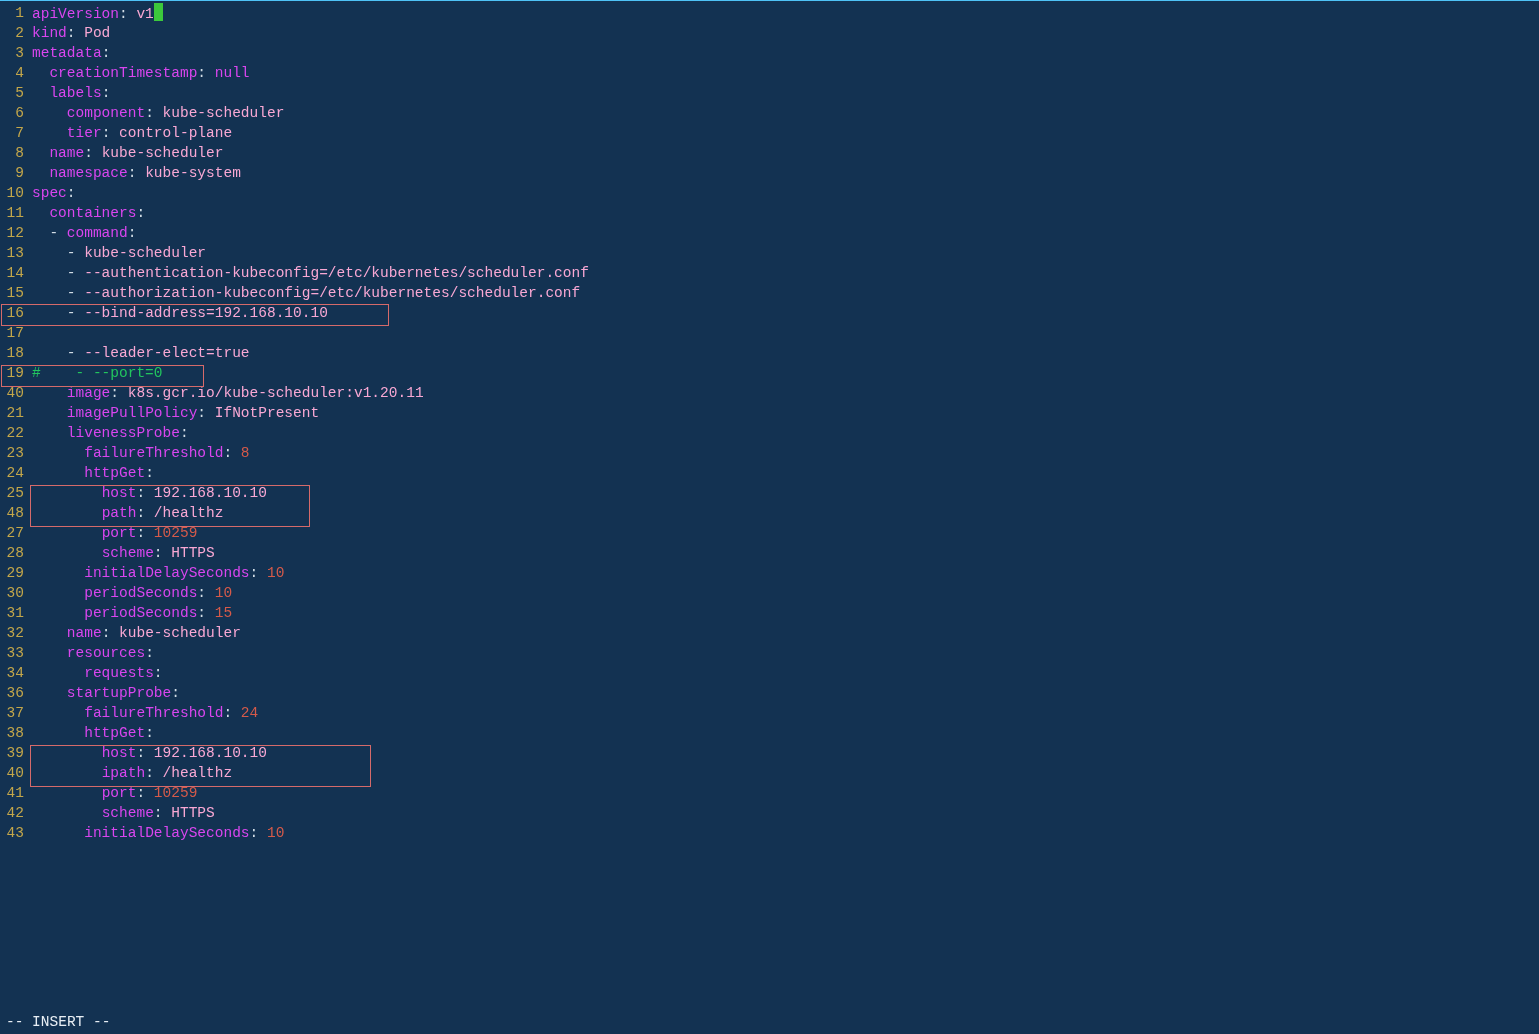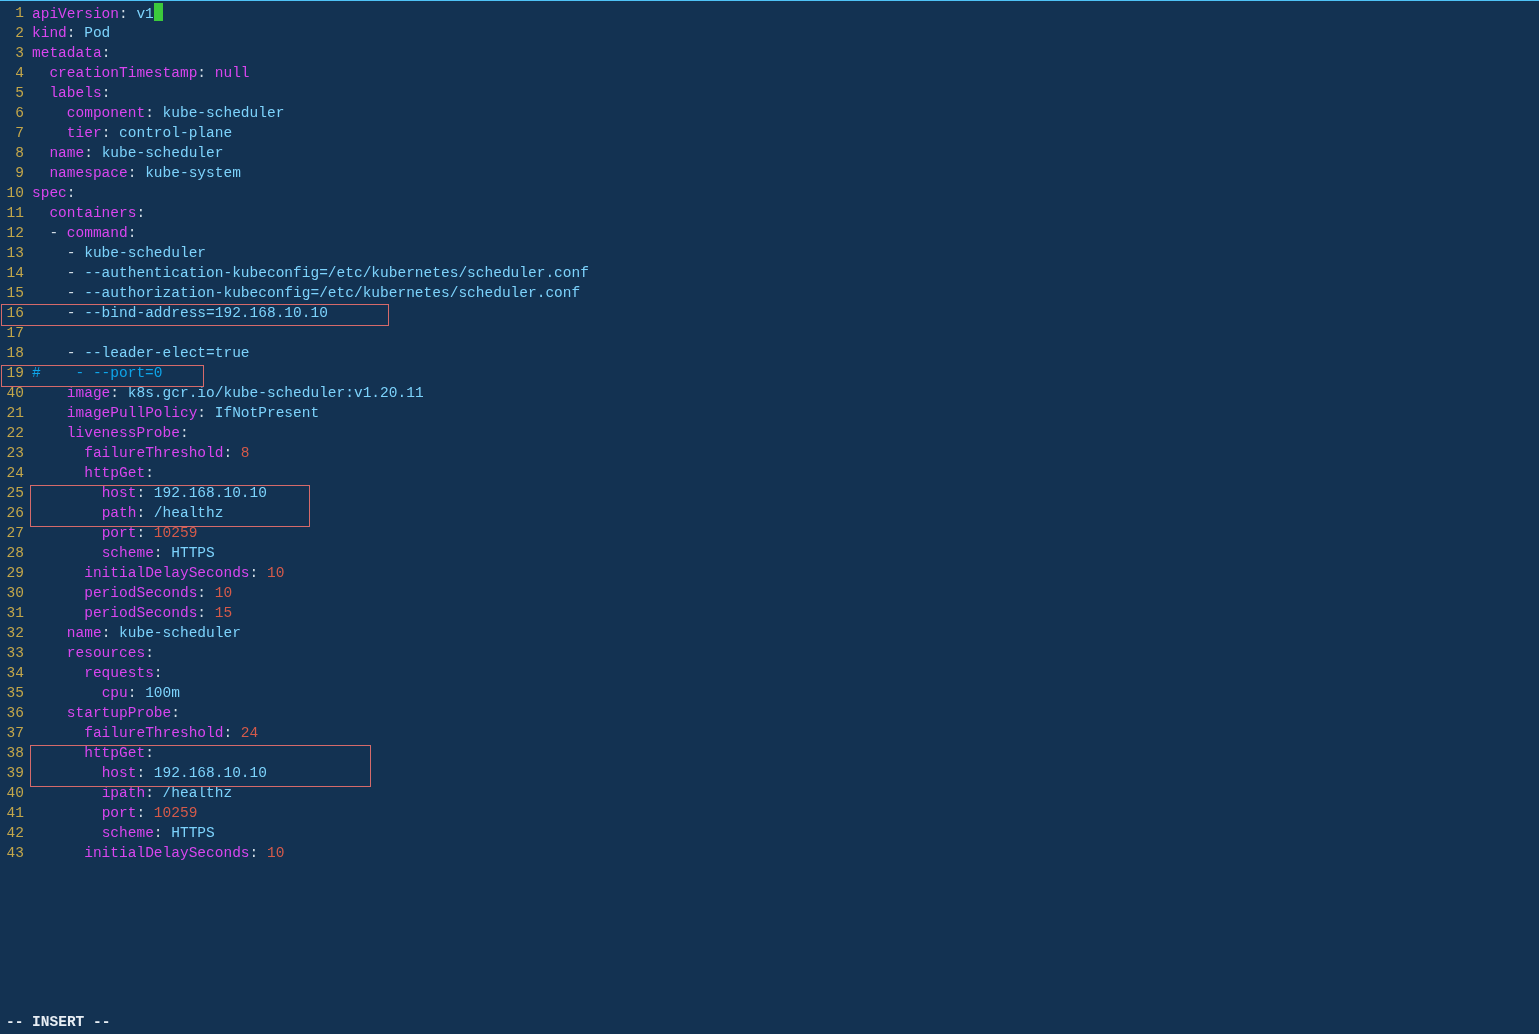"v1" .val { color: #7dd3fc -> #f9a8d4 }
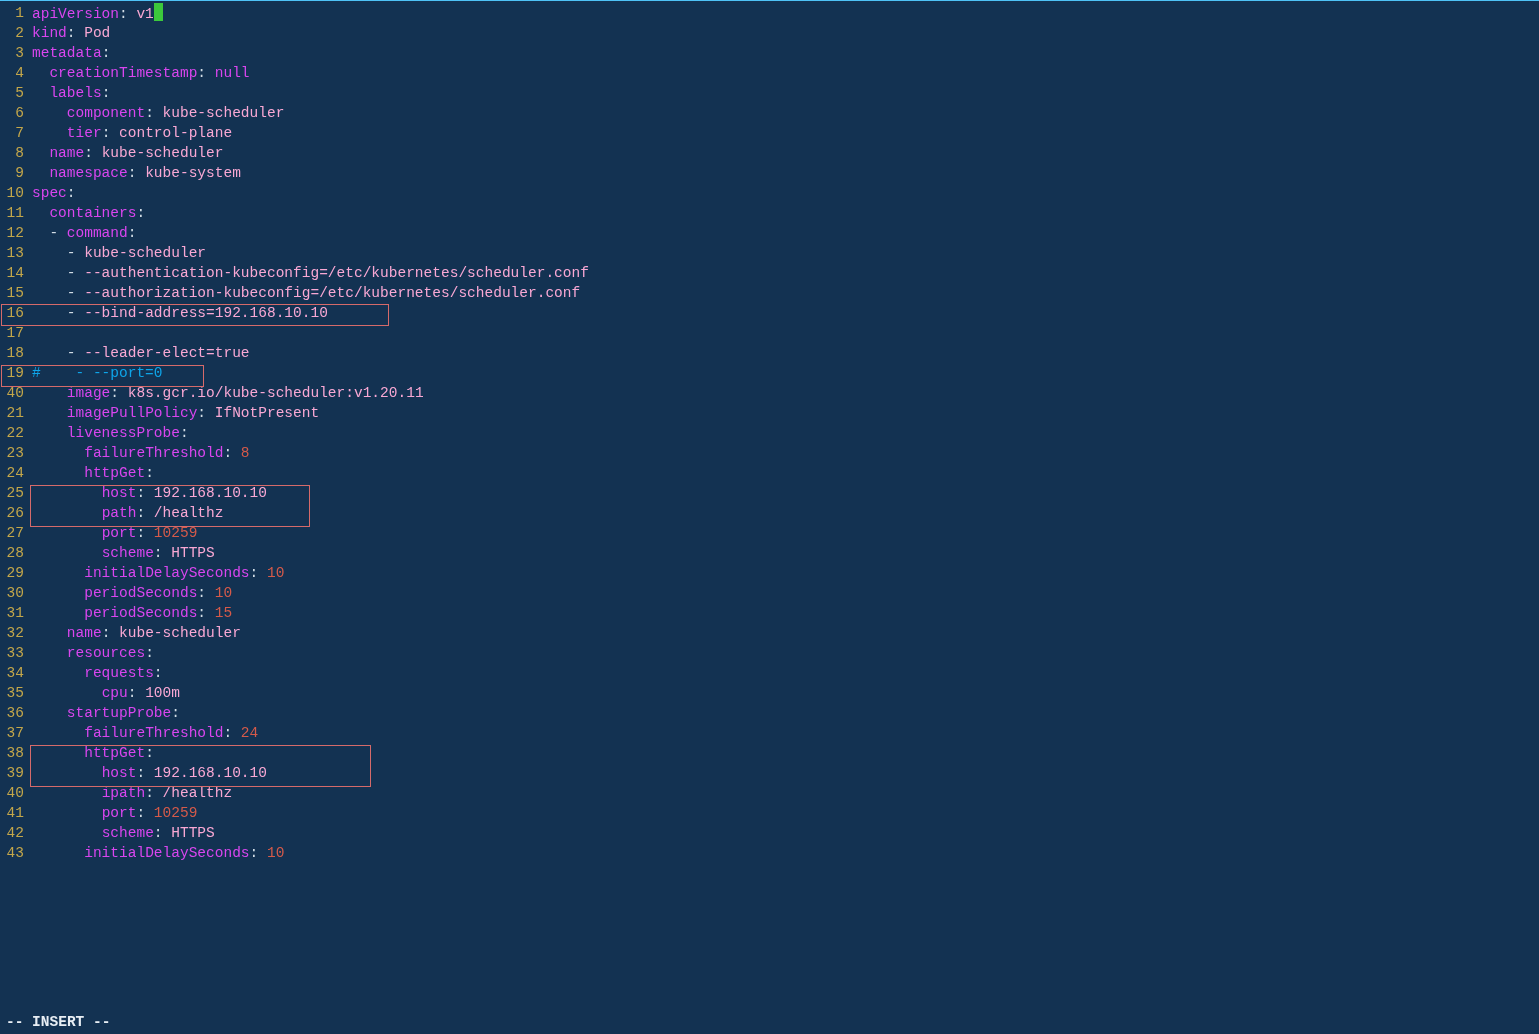"# - --port=0" .comment { color: #0ea5e9 -> #22c55e }
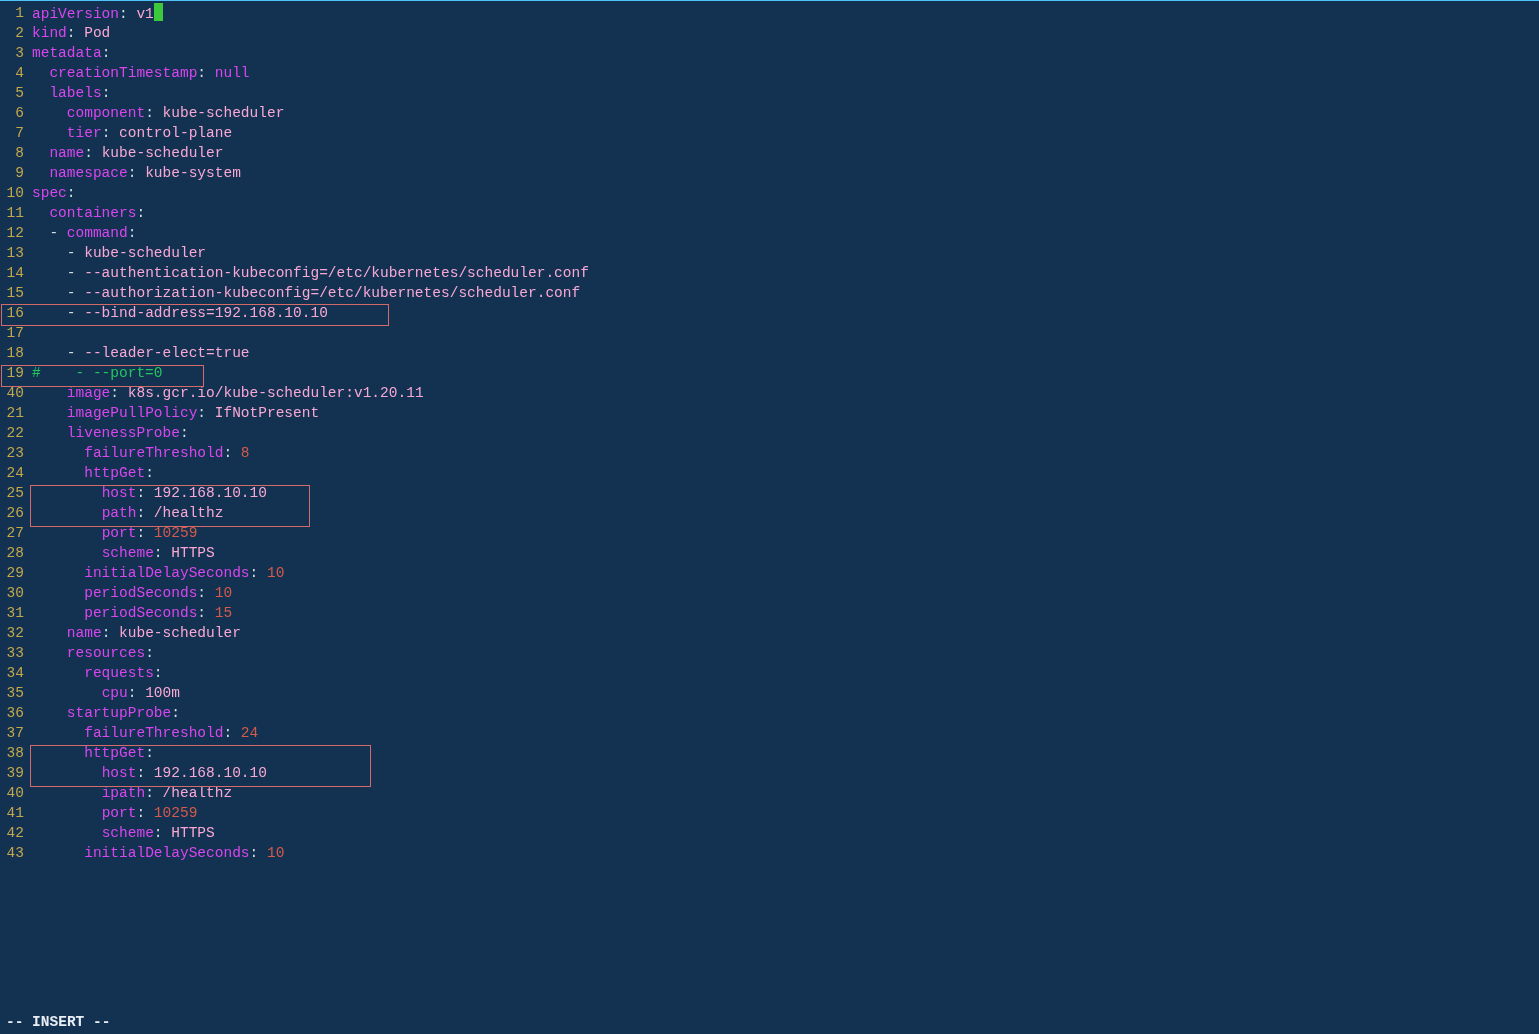"26" span.gutter { text: 26 -> 48 }
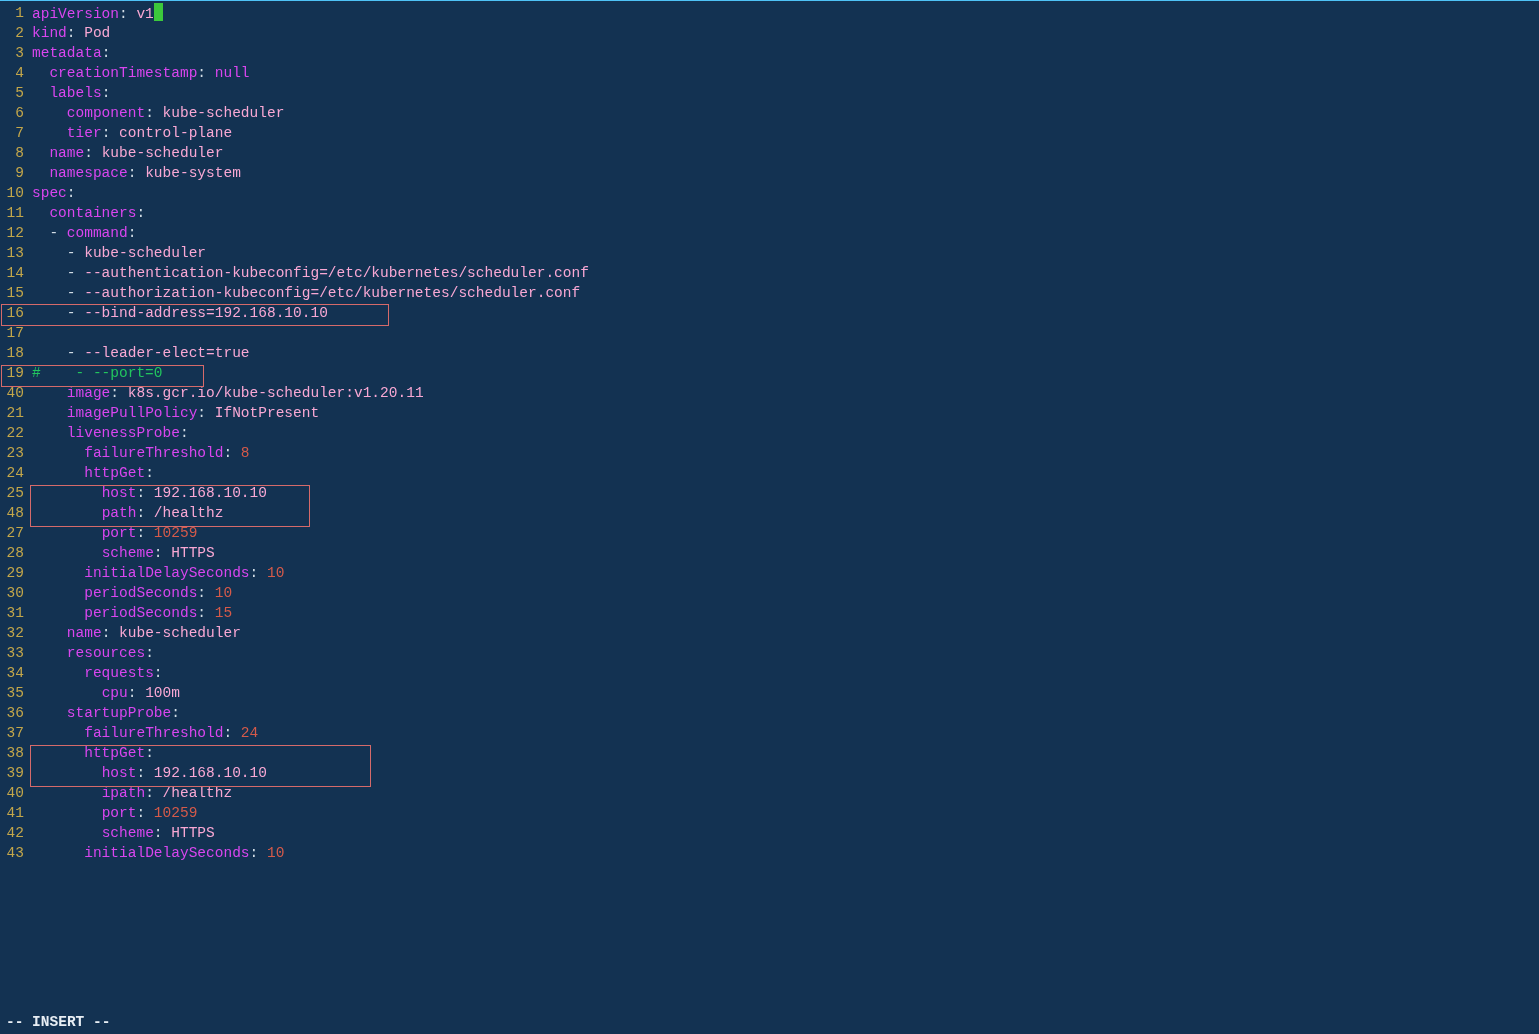"35" div.line { html: <div><span>35</span><span><span> </span><span>cpu</span><span>: </span><span>100m</span></span></div> -> none }
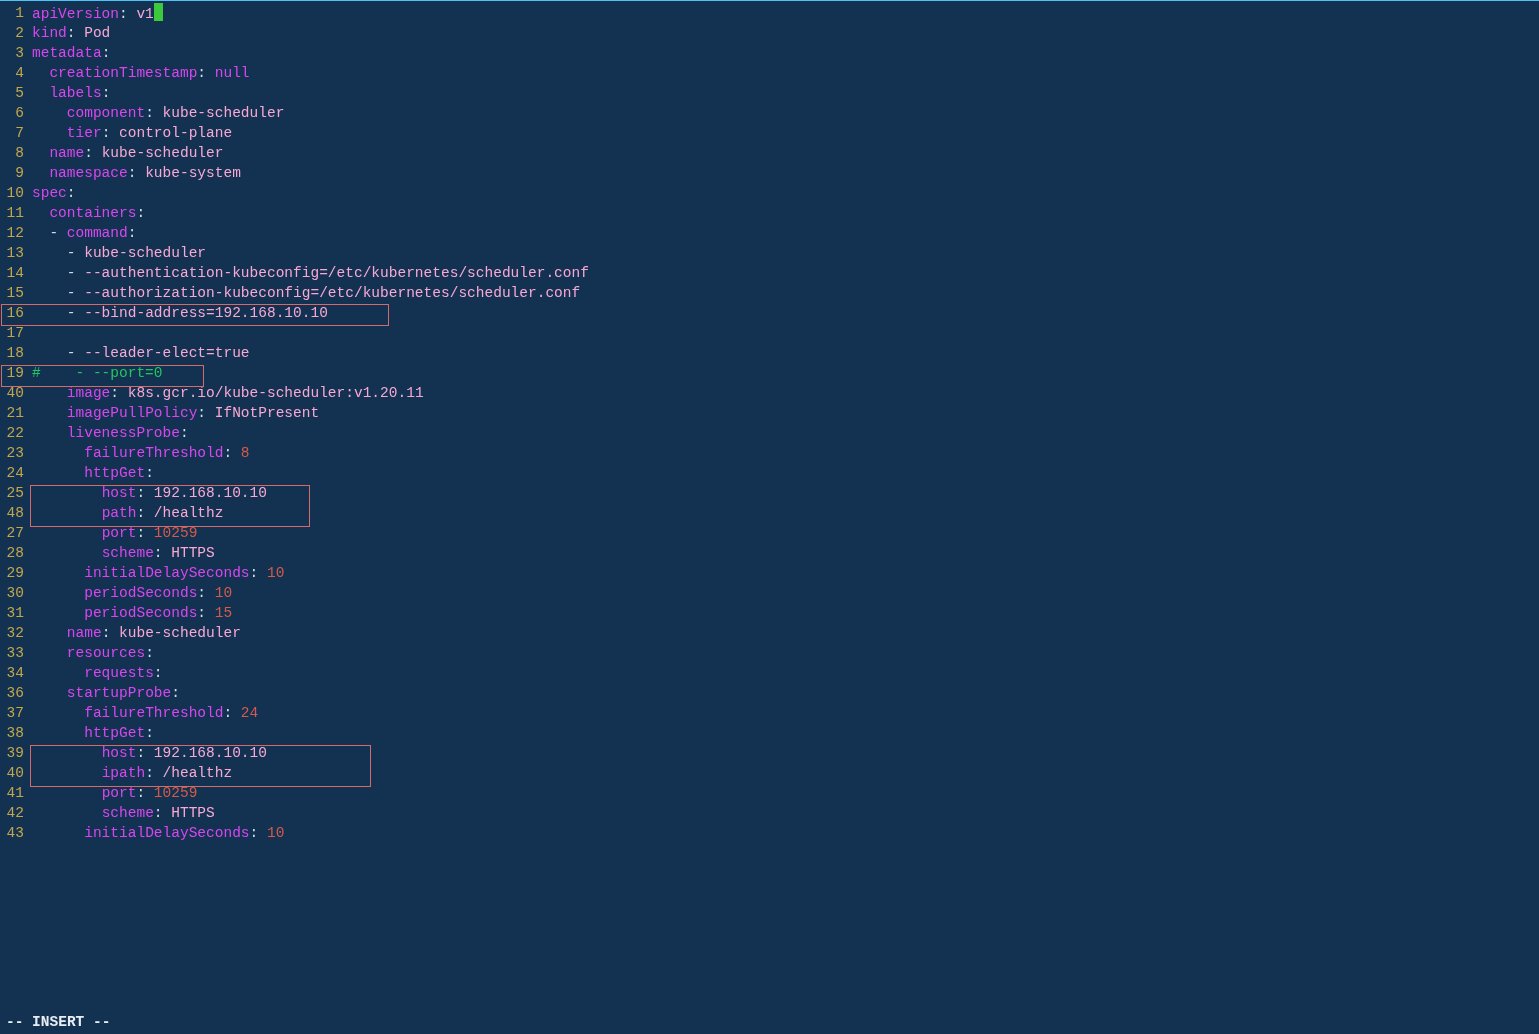"-- INSERT --" .status { font-weight: bold -> normal }
